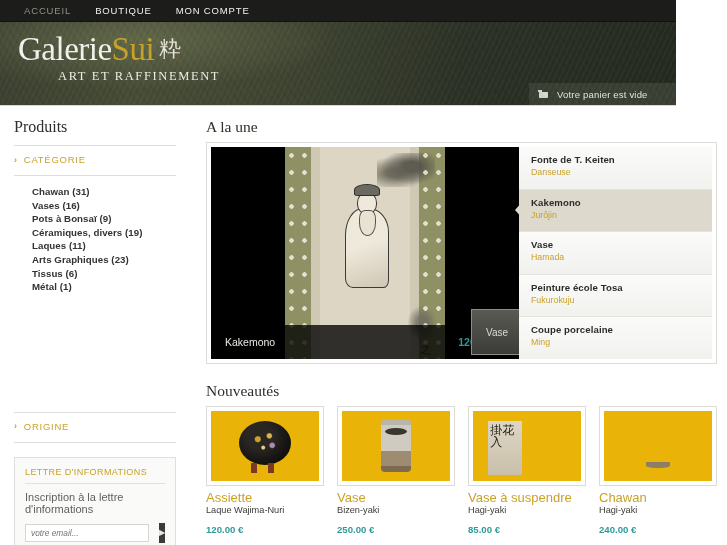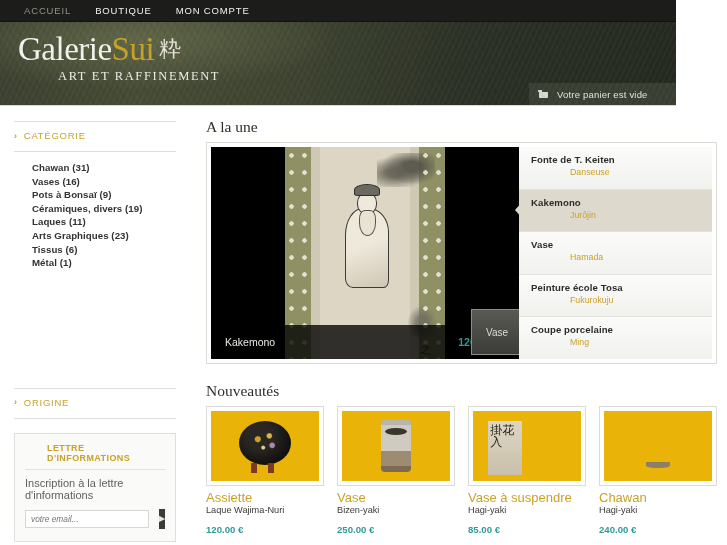"Produits" div.side-title { html: none -> <div>Produits</div> }
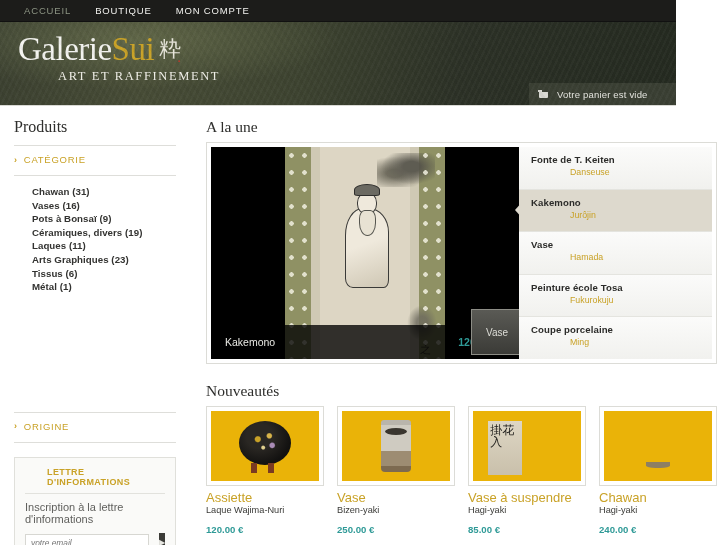"Danseuse" .fi-sub { margin-left: 39px -> none }
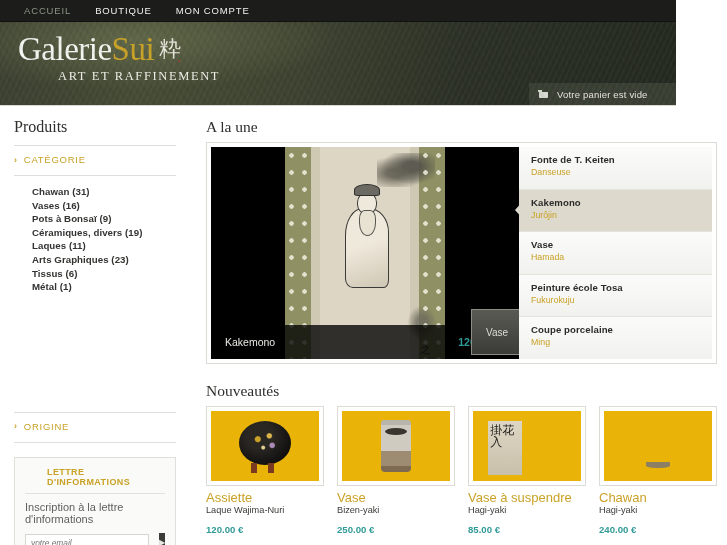"LETTRE D'INFORMATIONS" .news-title { font-weight: bold -> normal; margin-left: 22px -> none }
